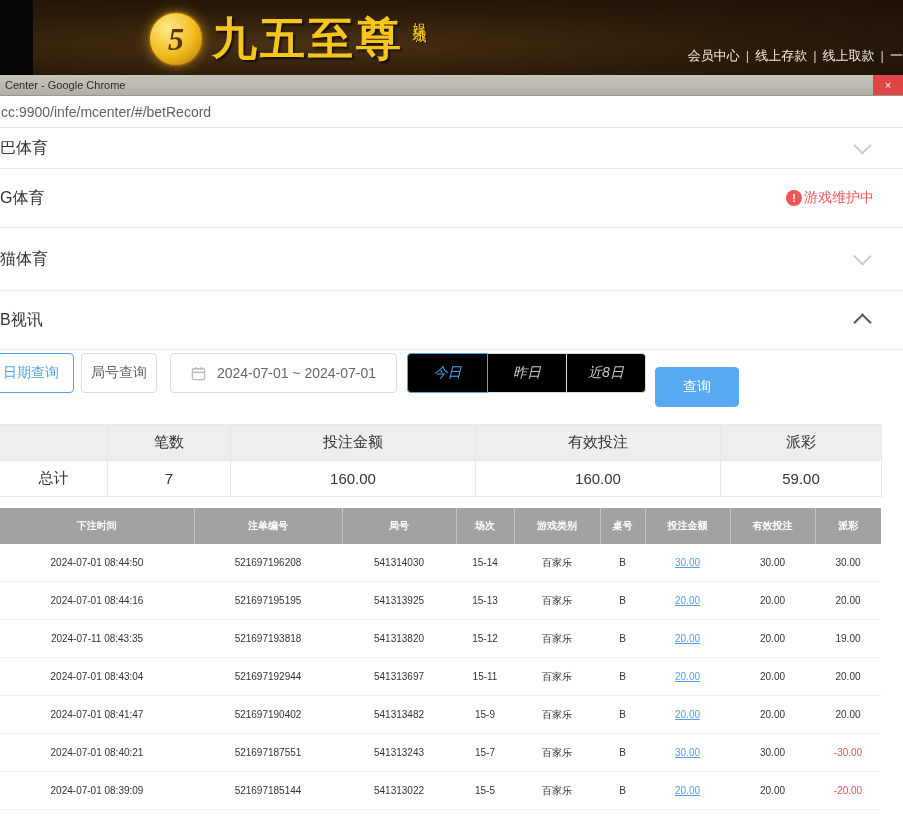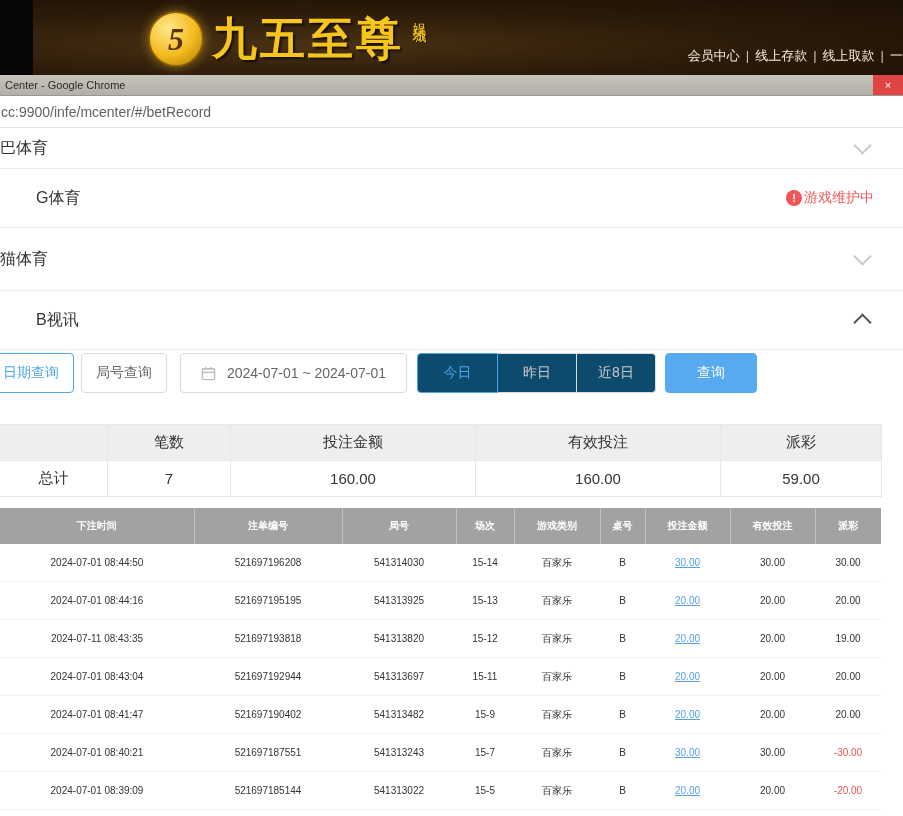"G体育" .acc-h58 { padding-left: 36px -> none }
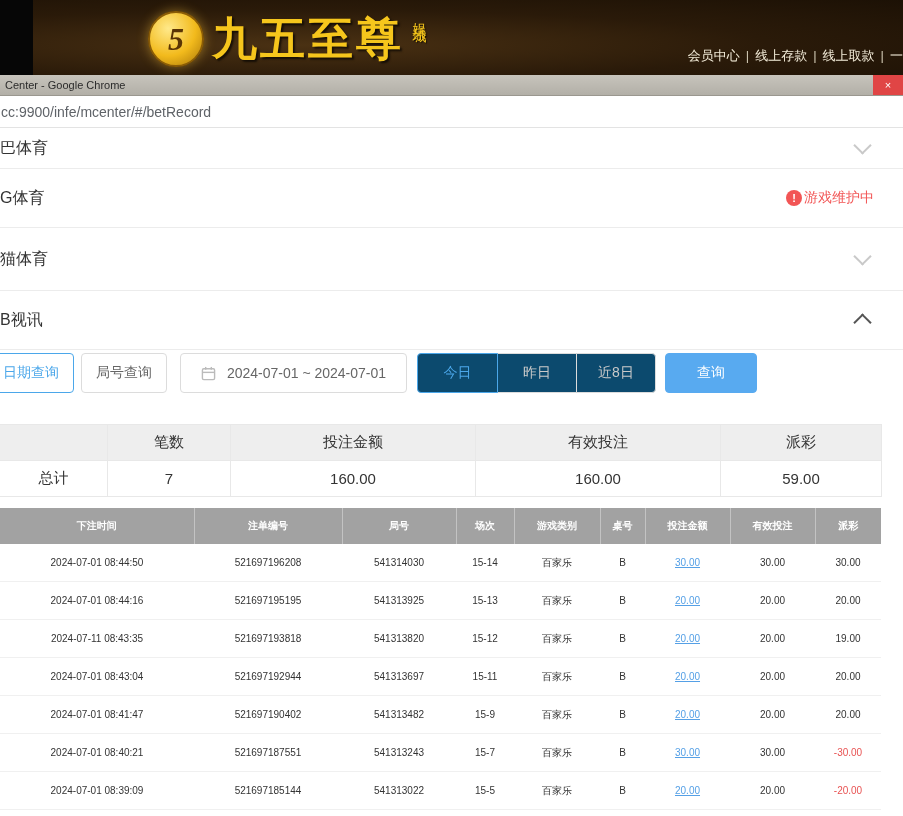"局号查询" .round-query { width: 86px -> 76px }
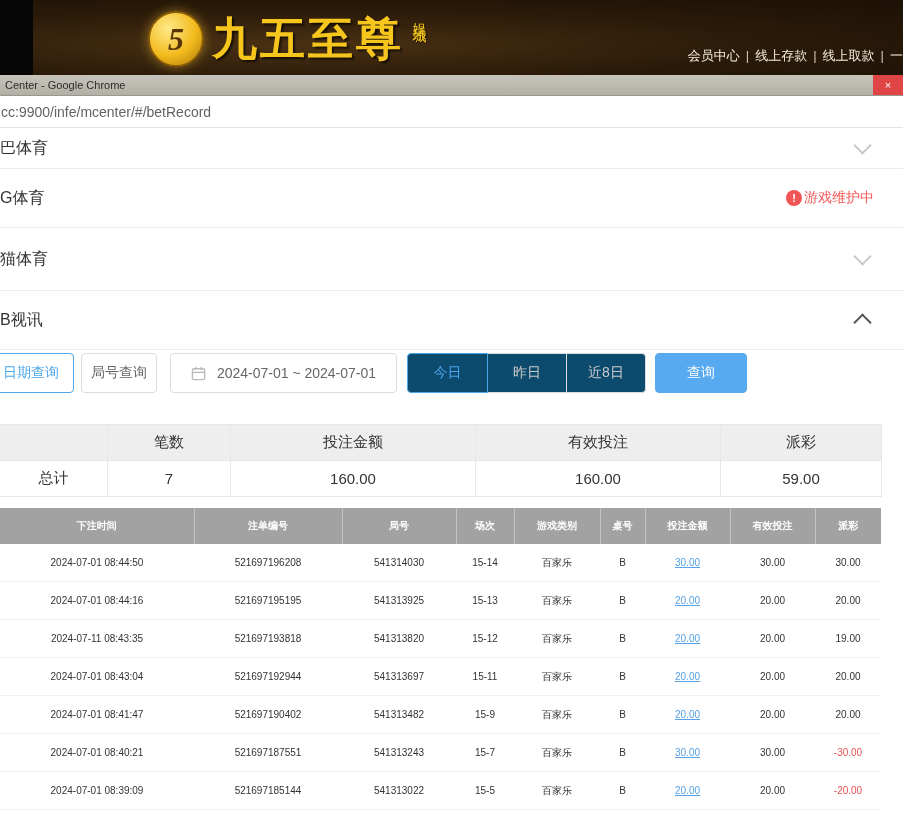"今日" .gbtn { background: #0c4a6e -> #000000; font-style: none -> italic }
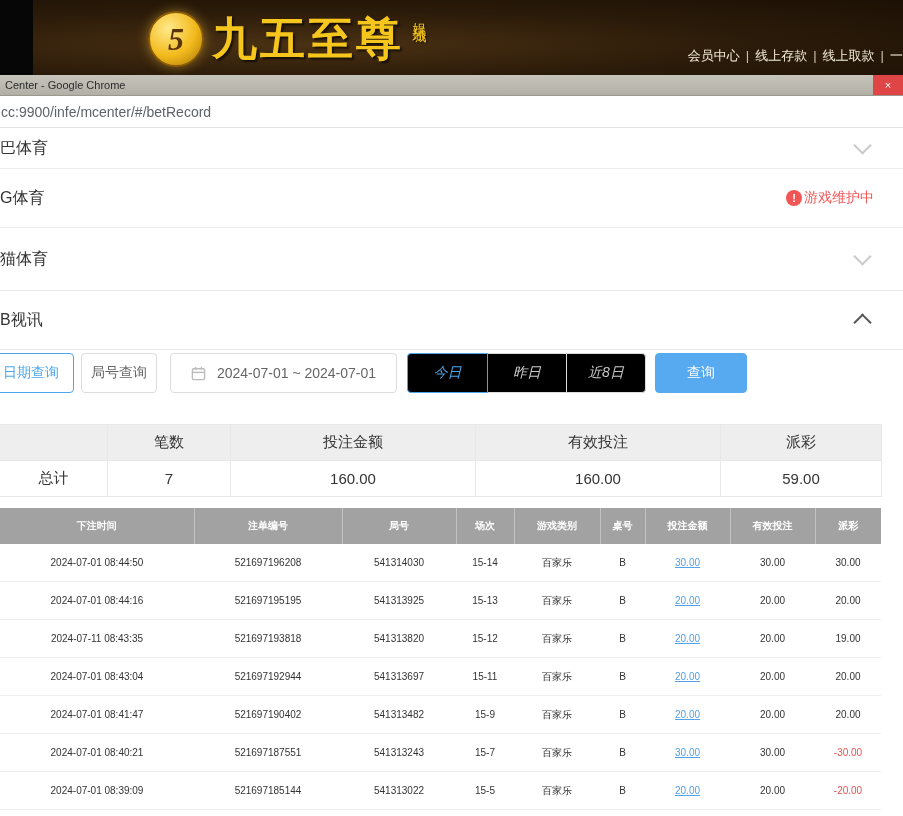"查询" .search-btn { margin-top: none -> 14px; width: 92px -> 84px }
